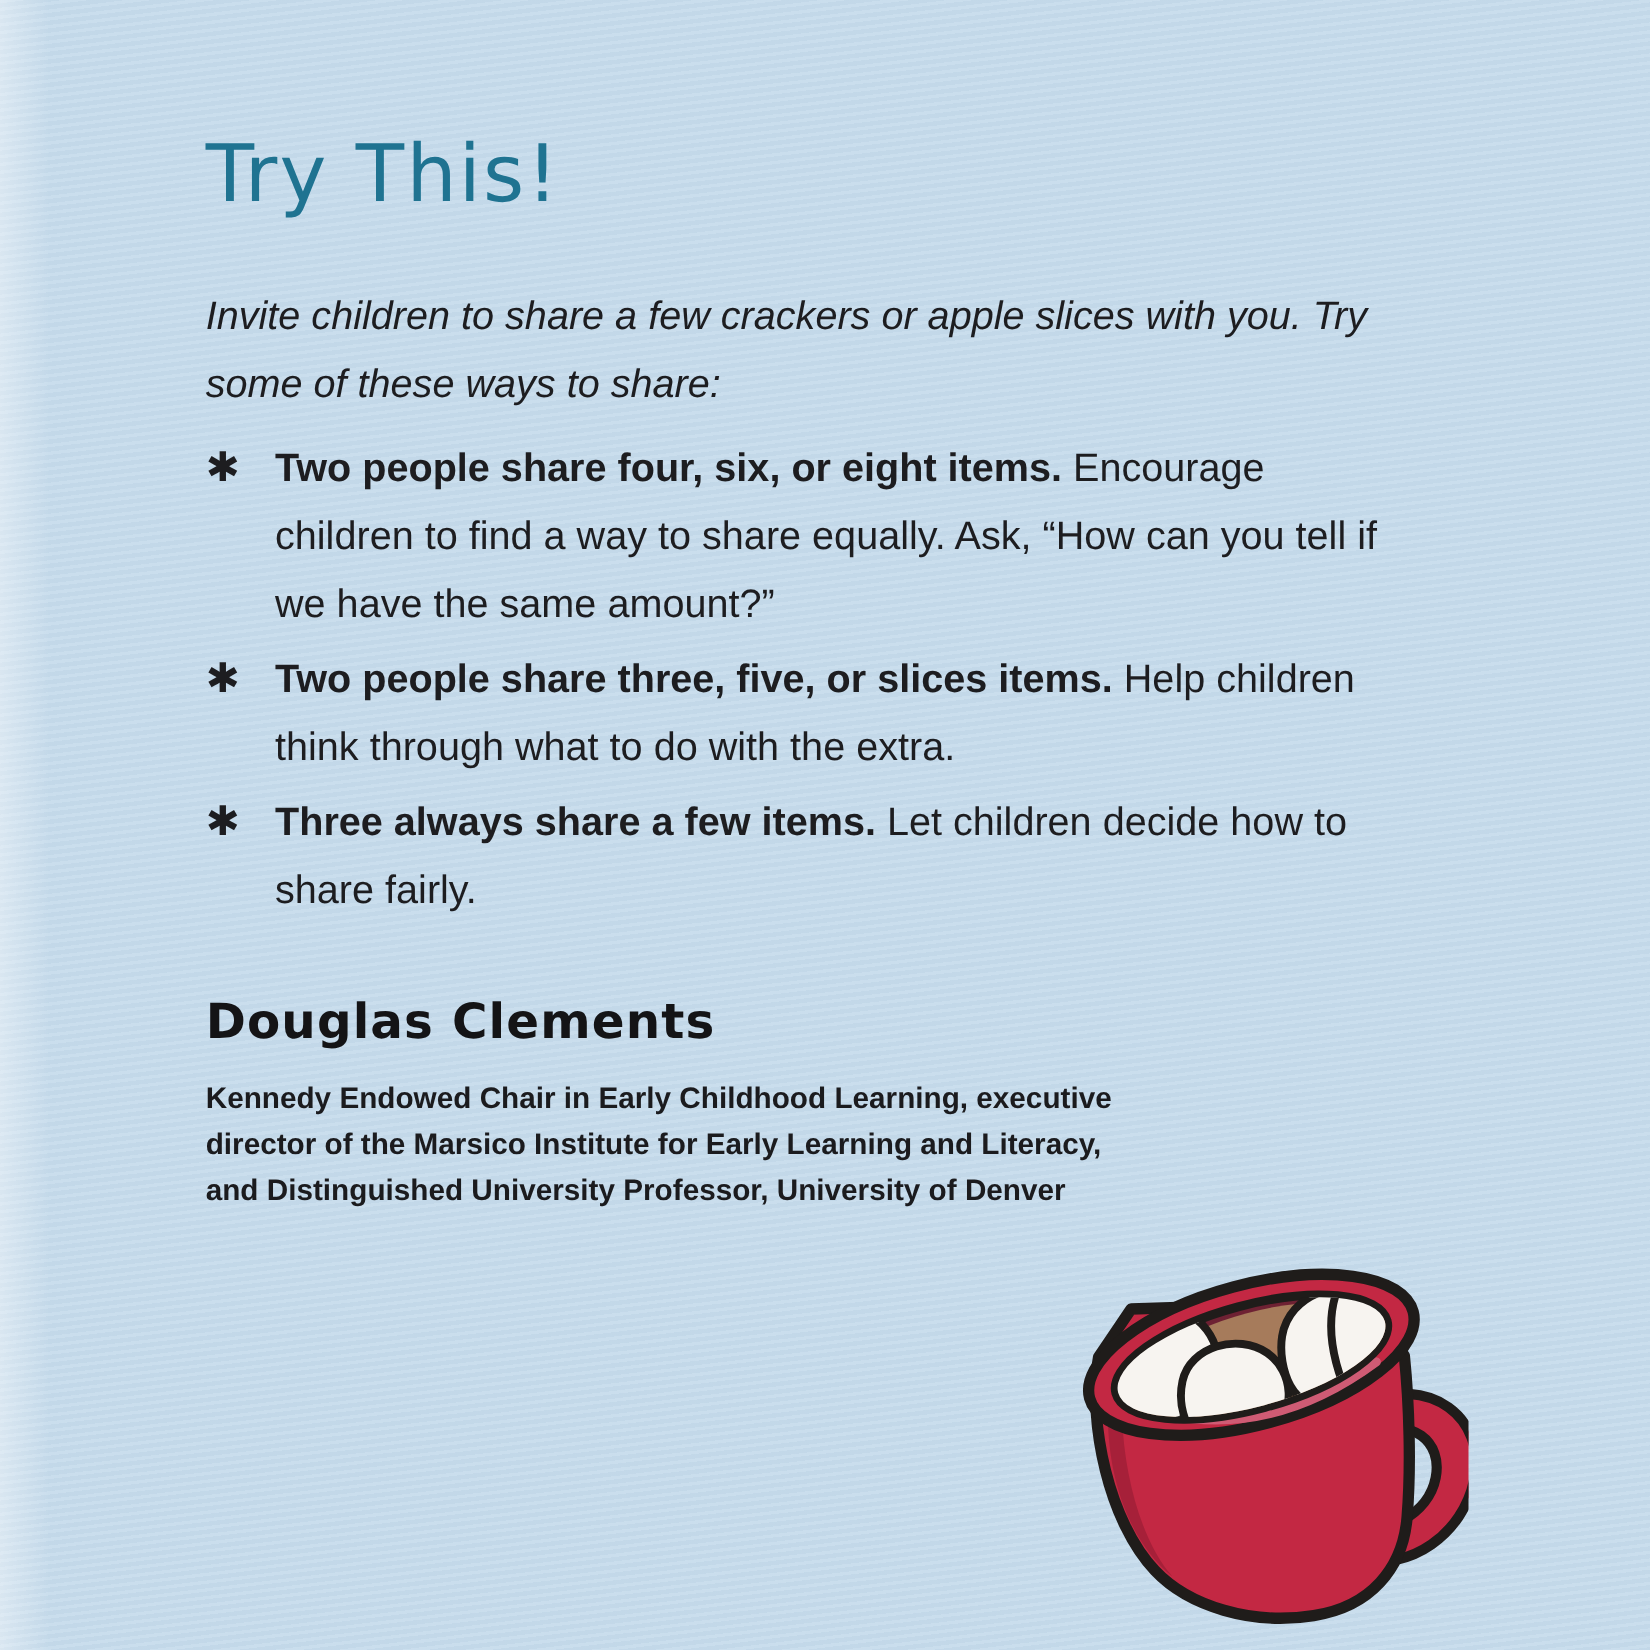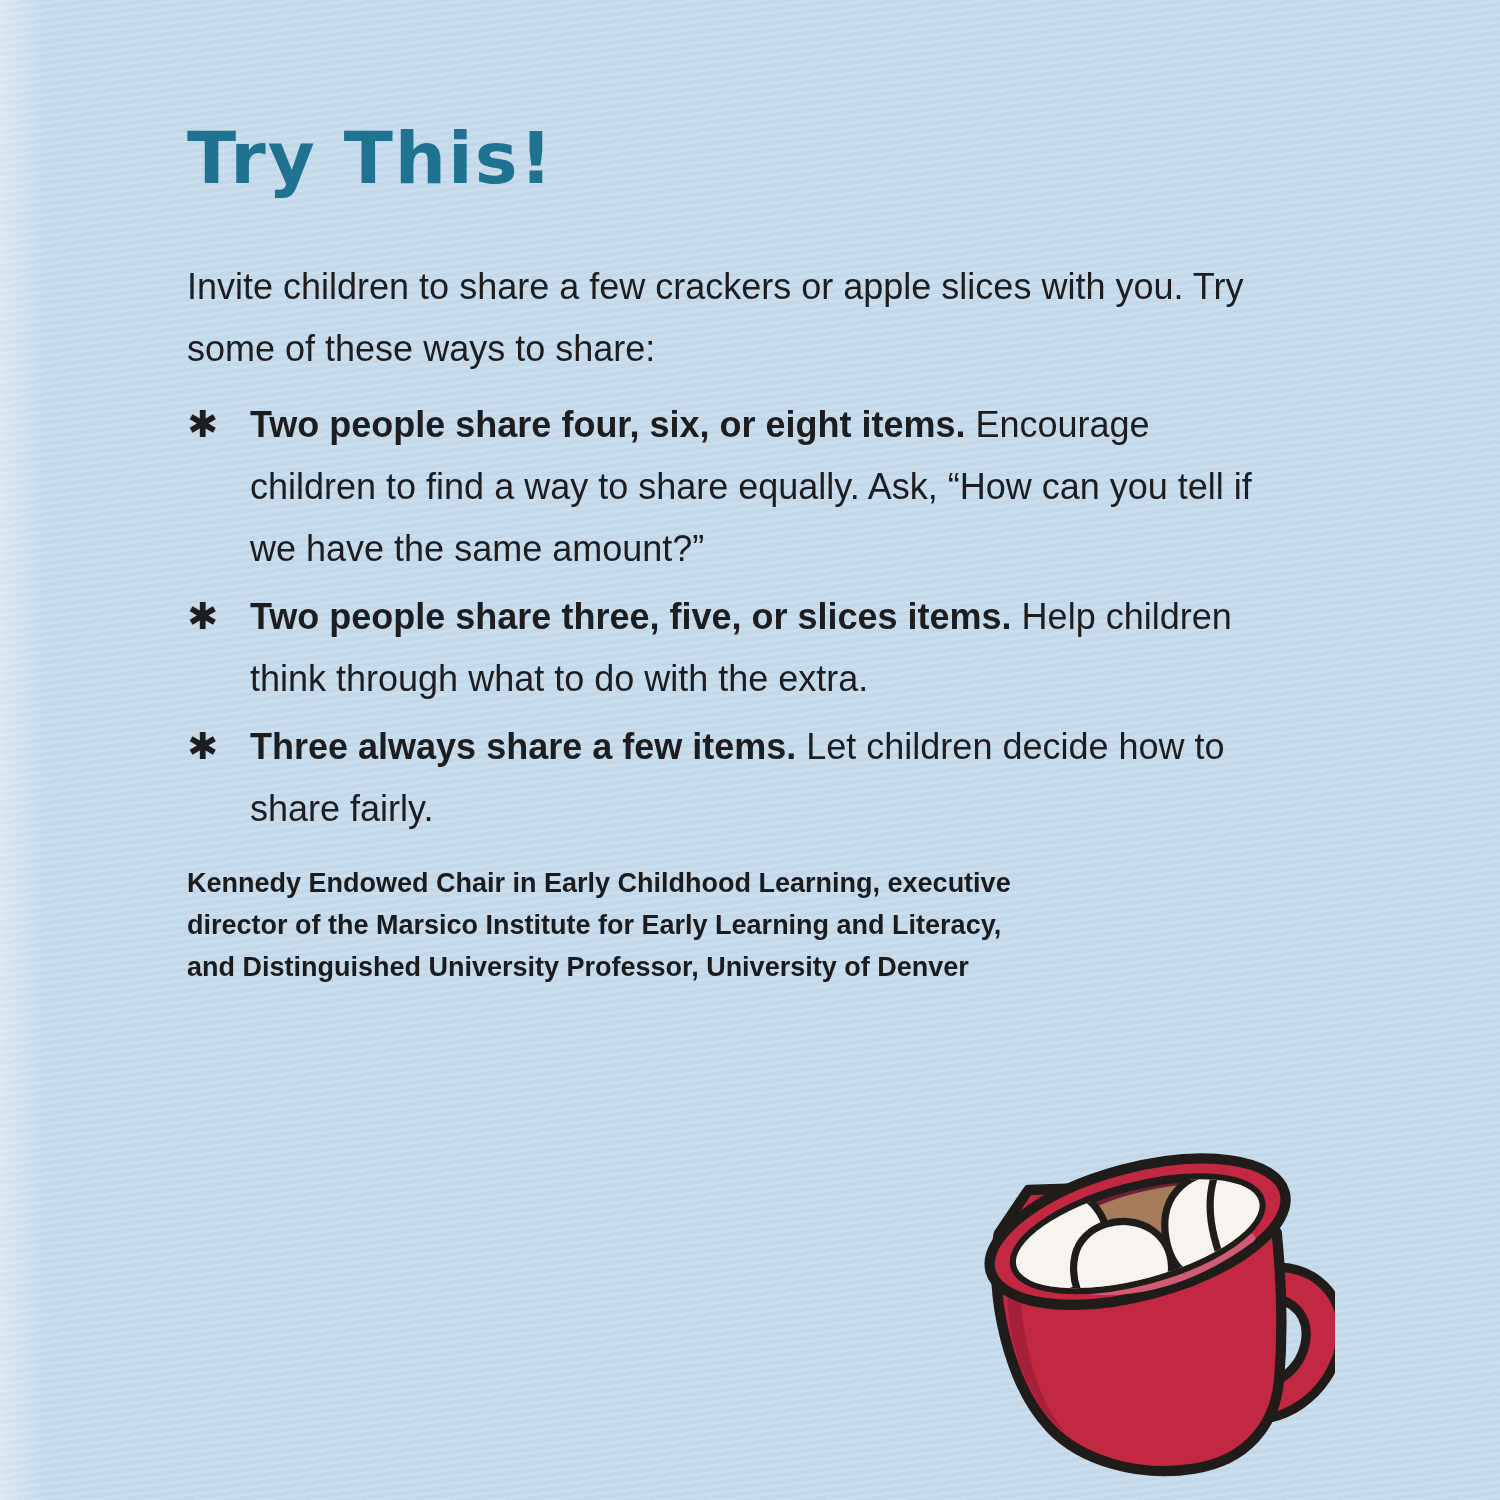"Try This!" .title { font-weight: bold -> normal }
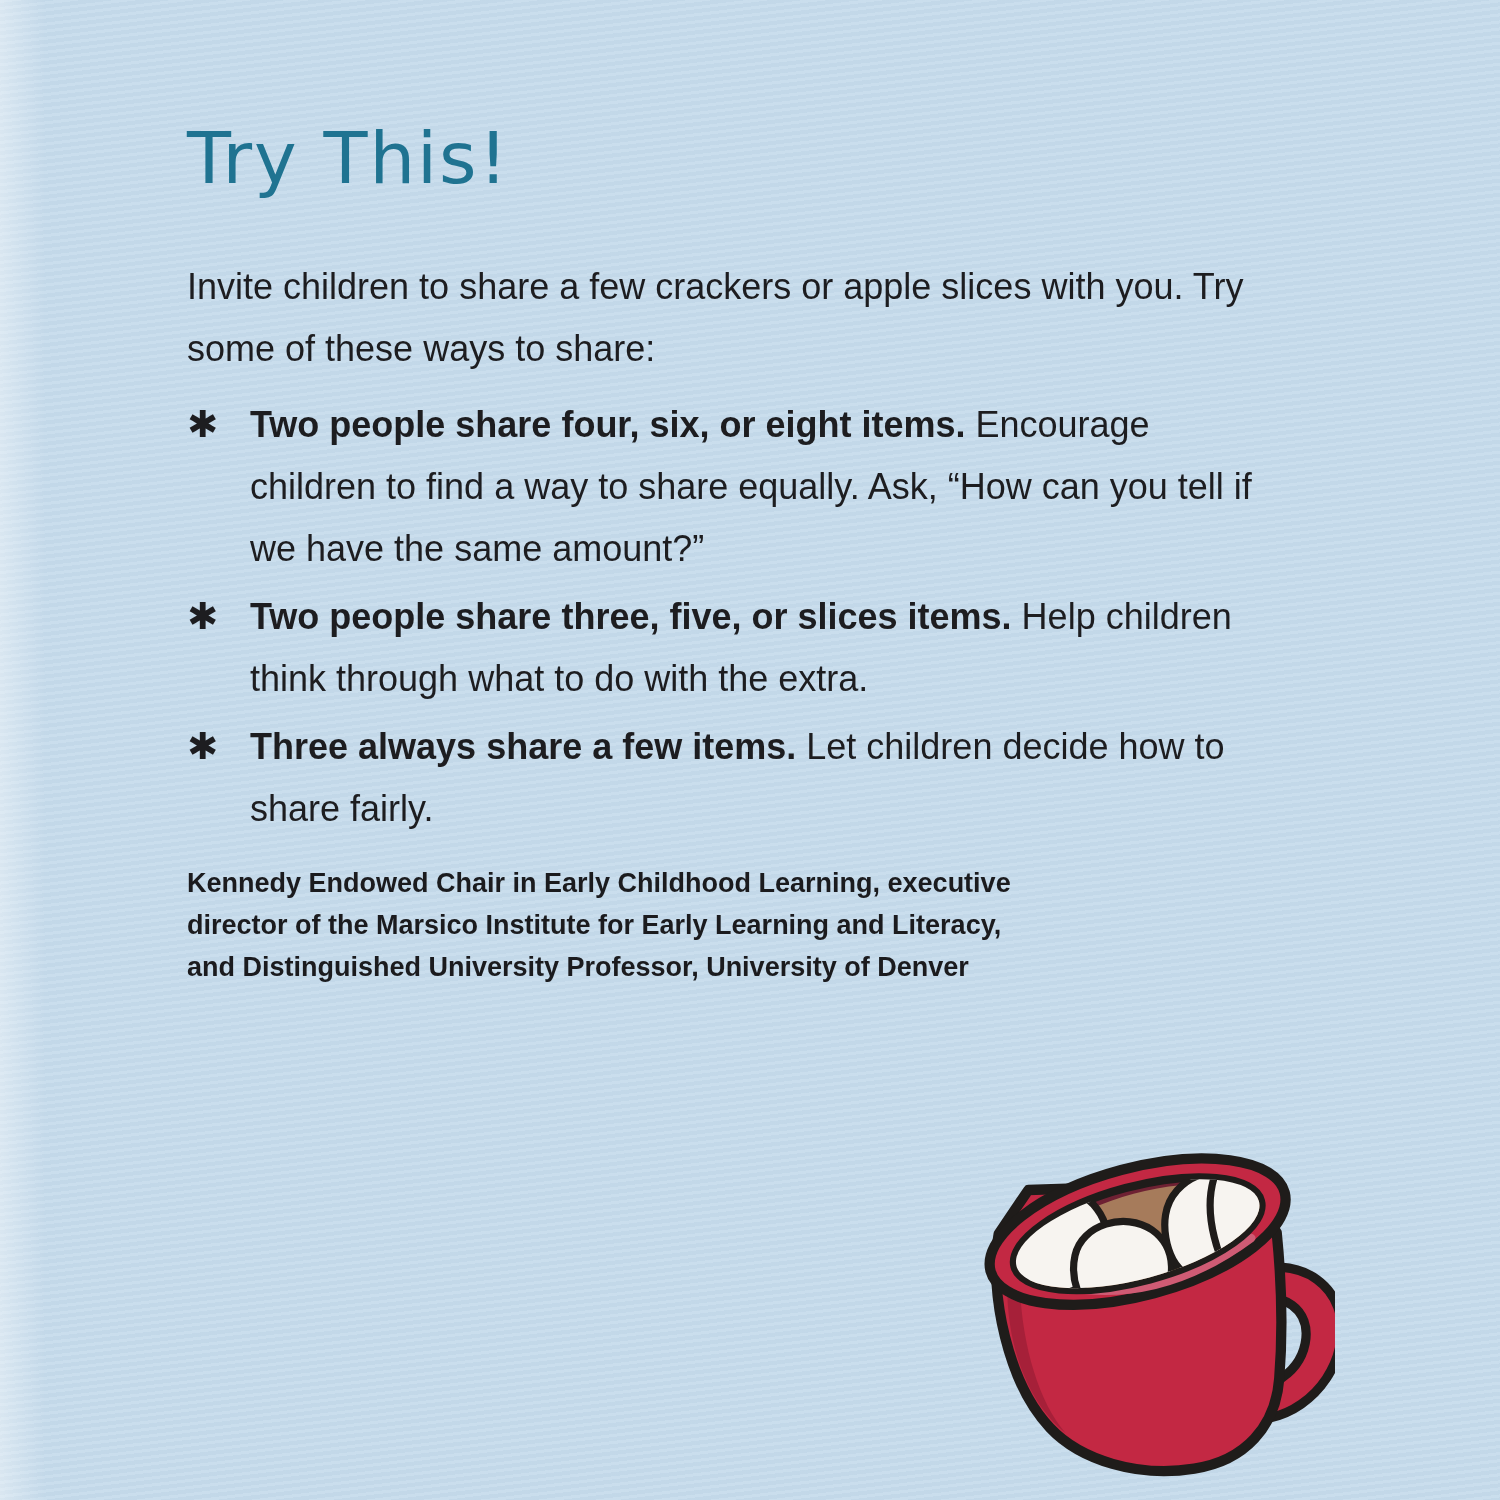"Invite children to share a" .intro { font-style: none -> italic }
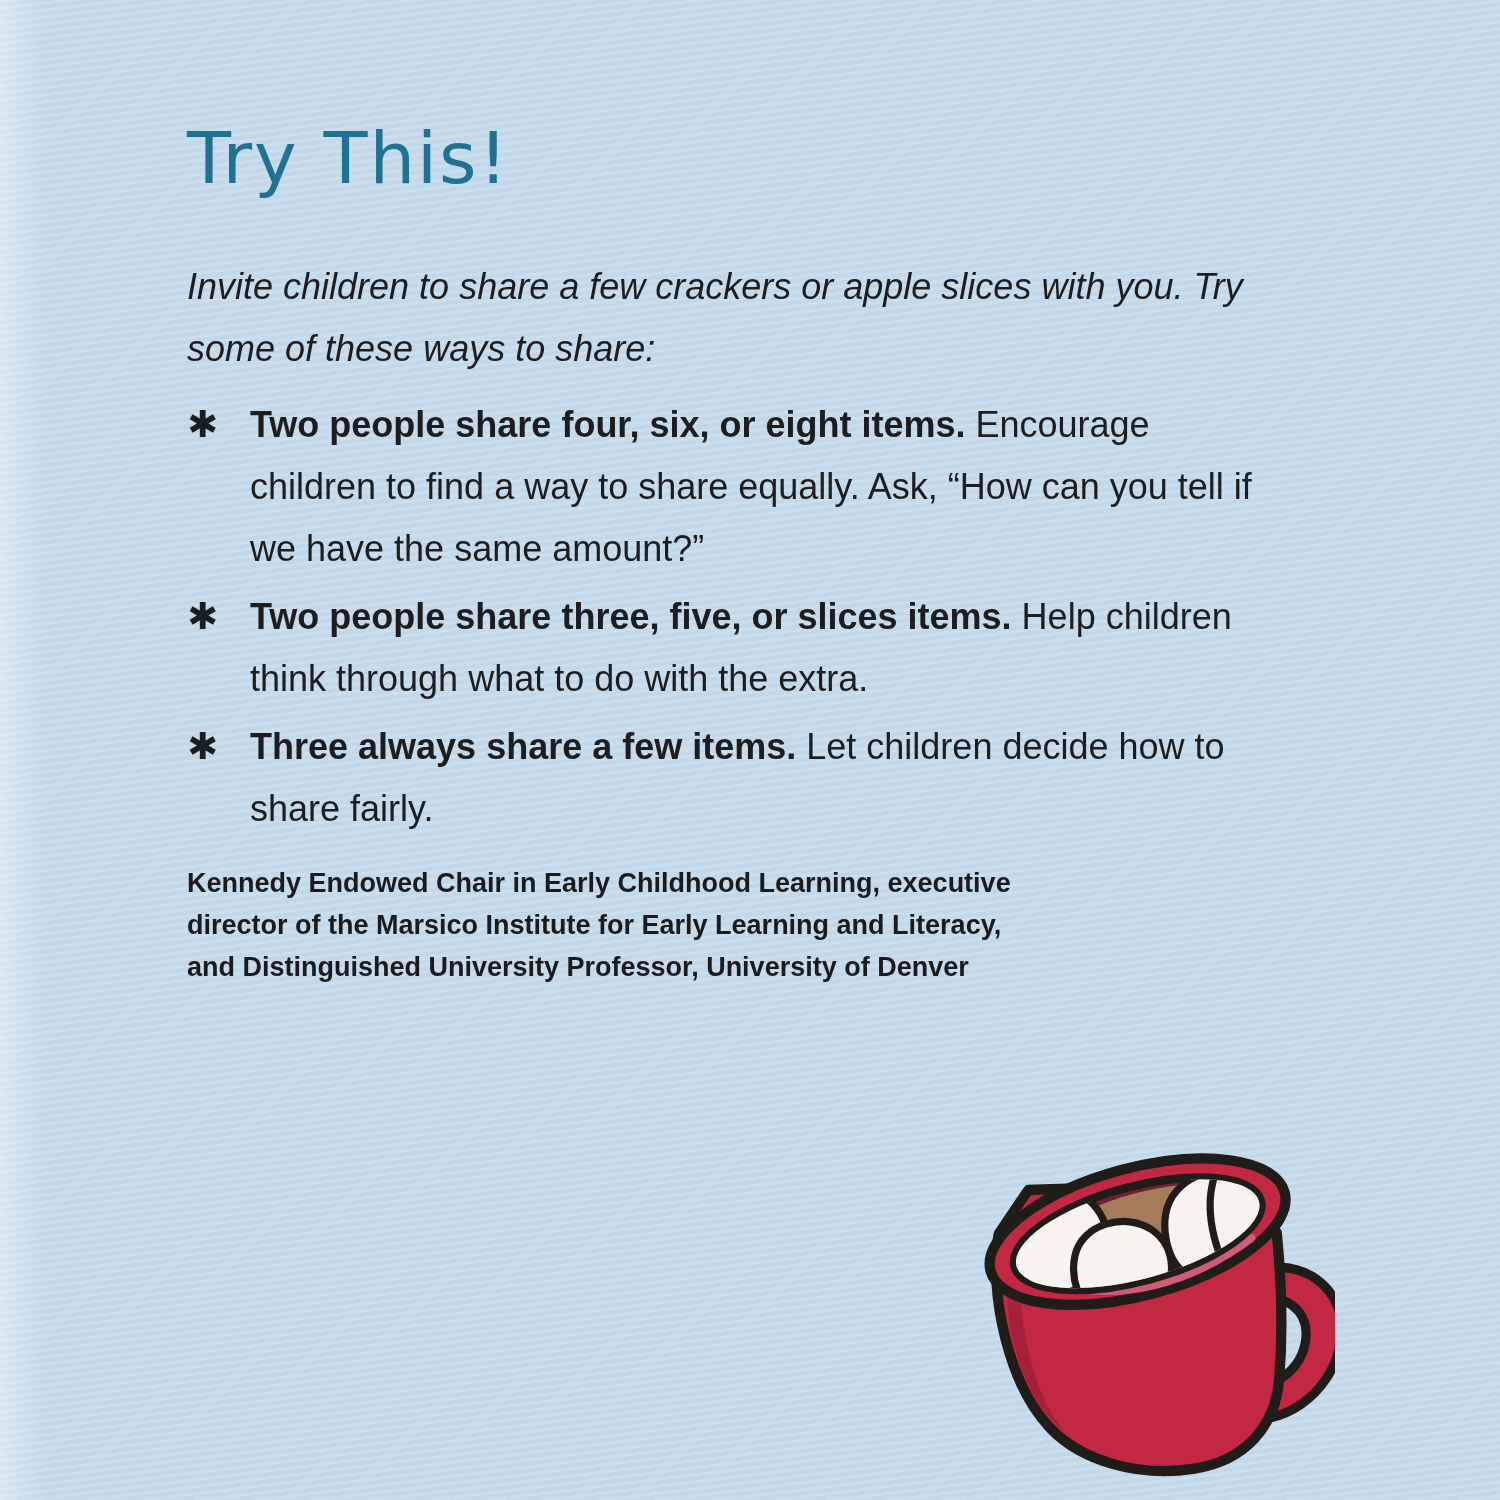"Douglas Clements" h2.author-name { html: none -> <h2>Douglas Clements</h2> }
